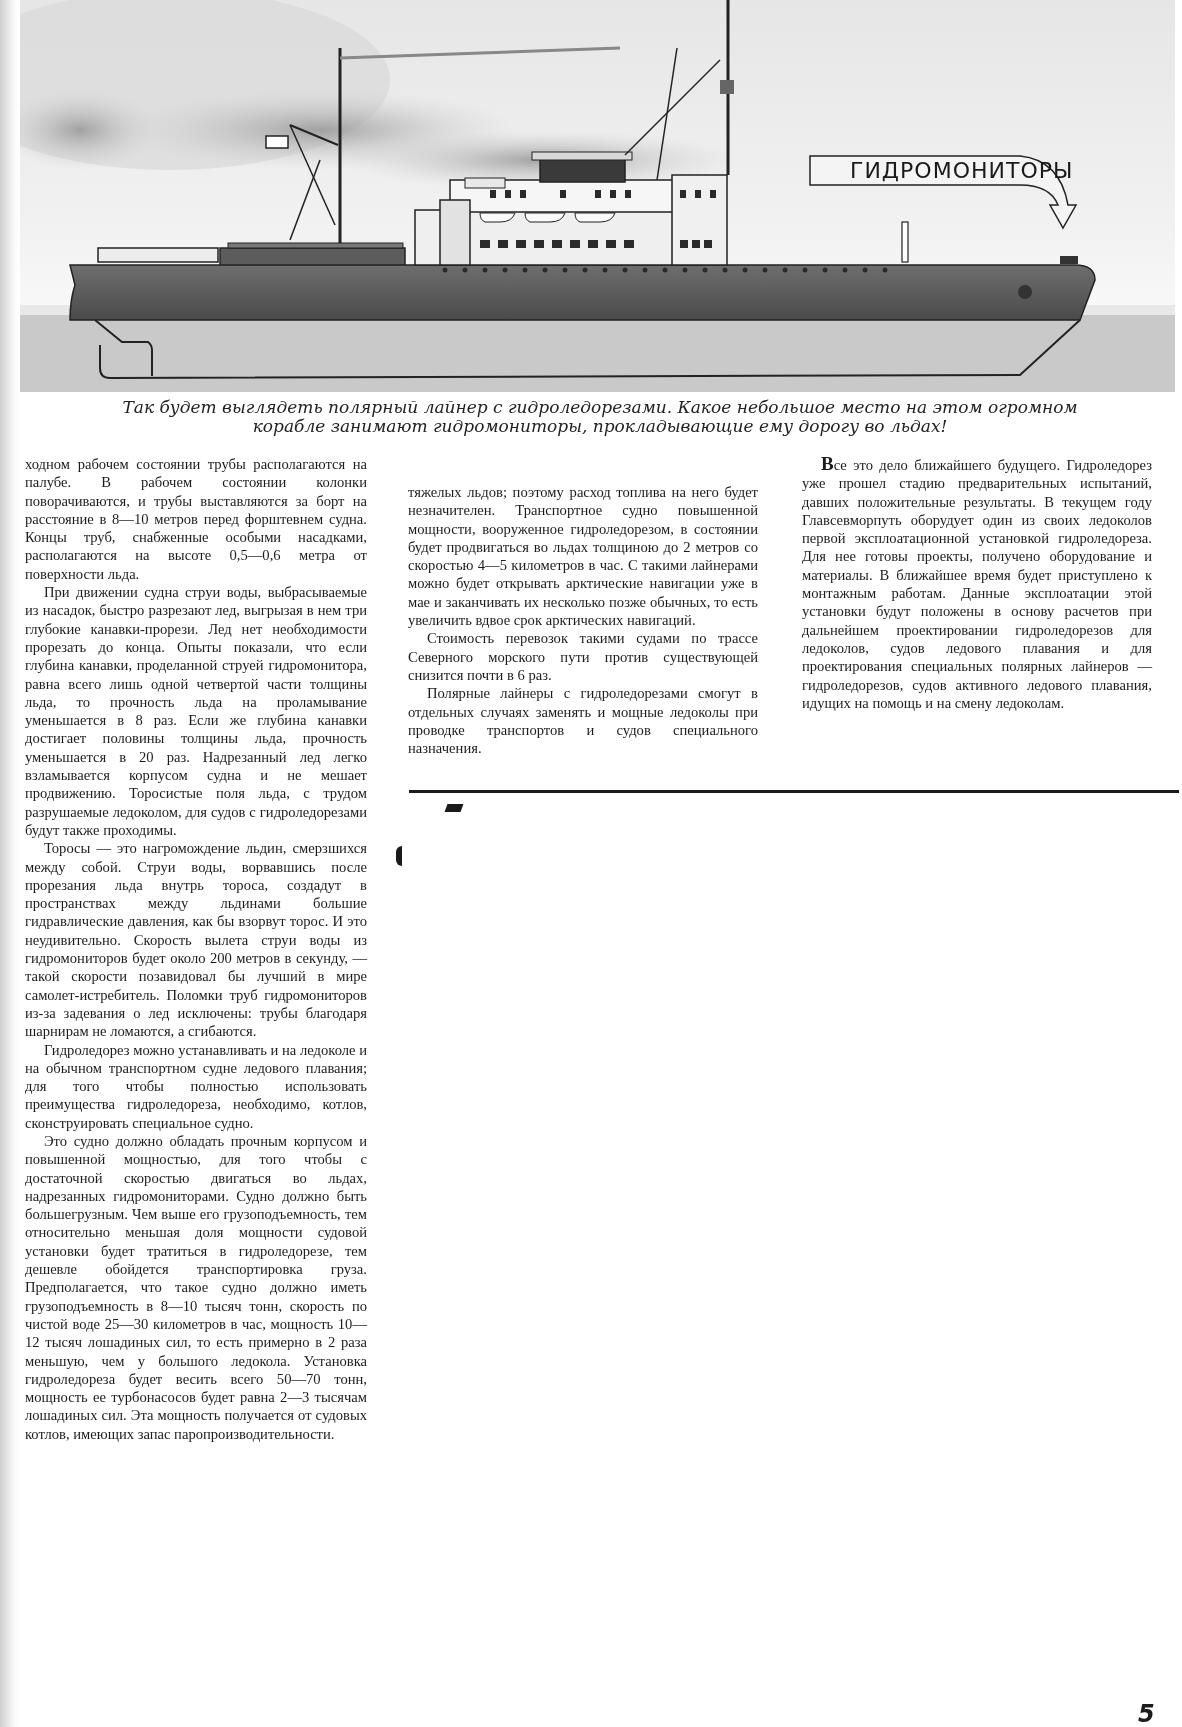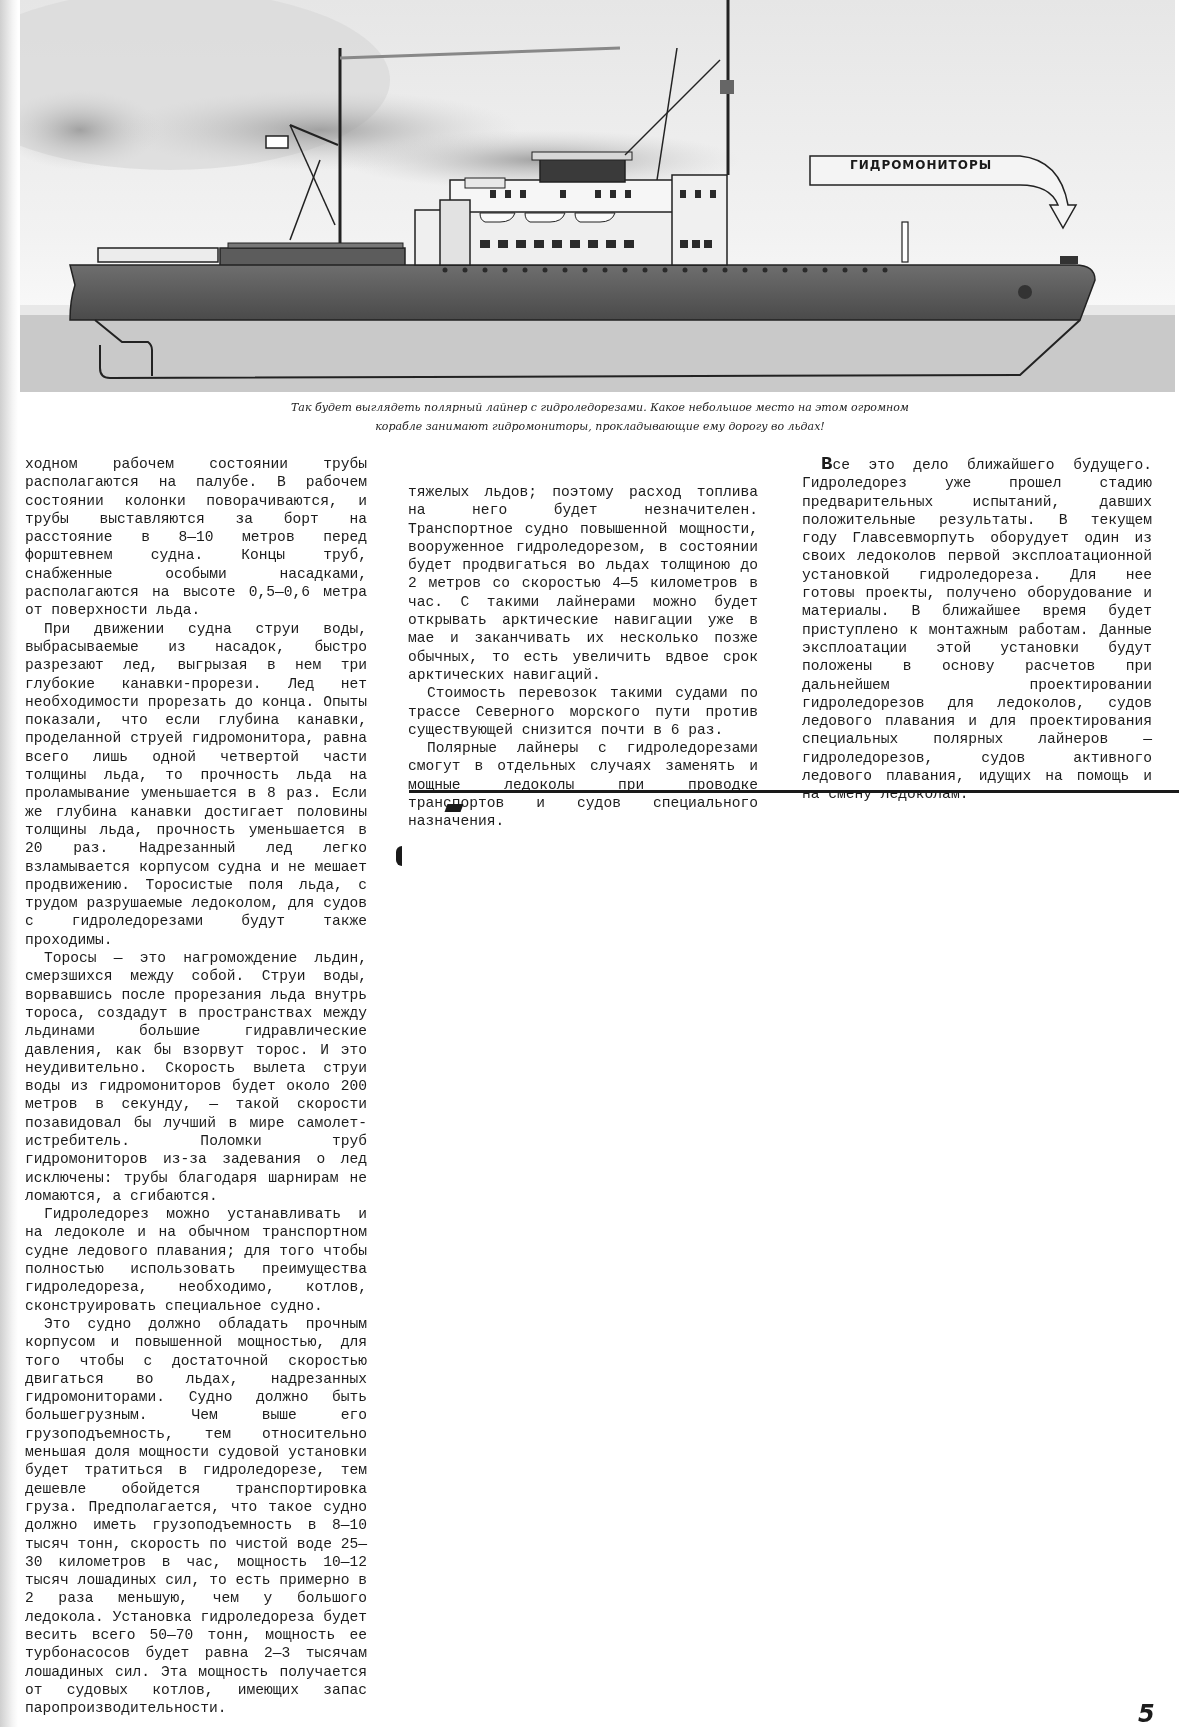"ГИДРОМОНИТОРЫ" .callout-label { font-size: 12px -> 22px; font-weight: bold -> normal }
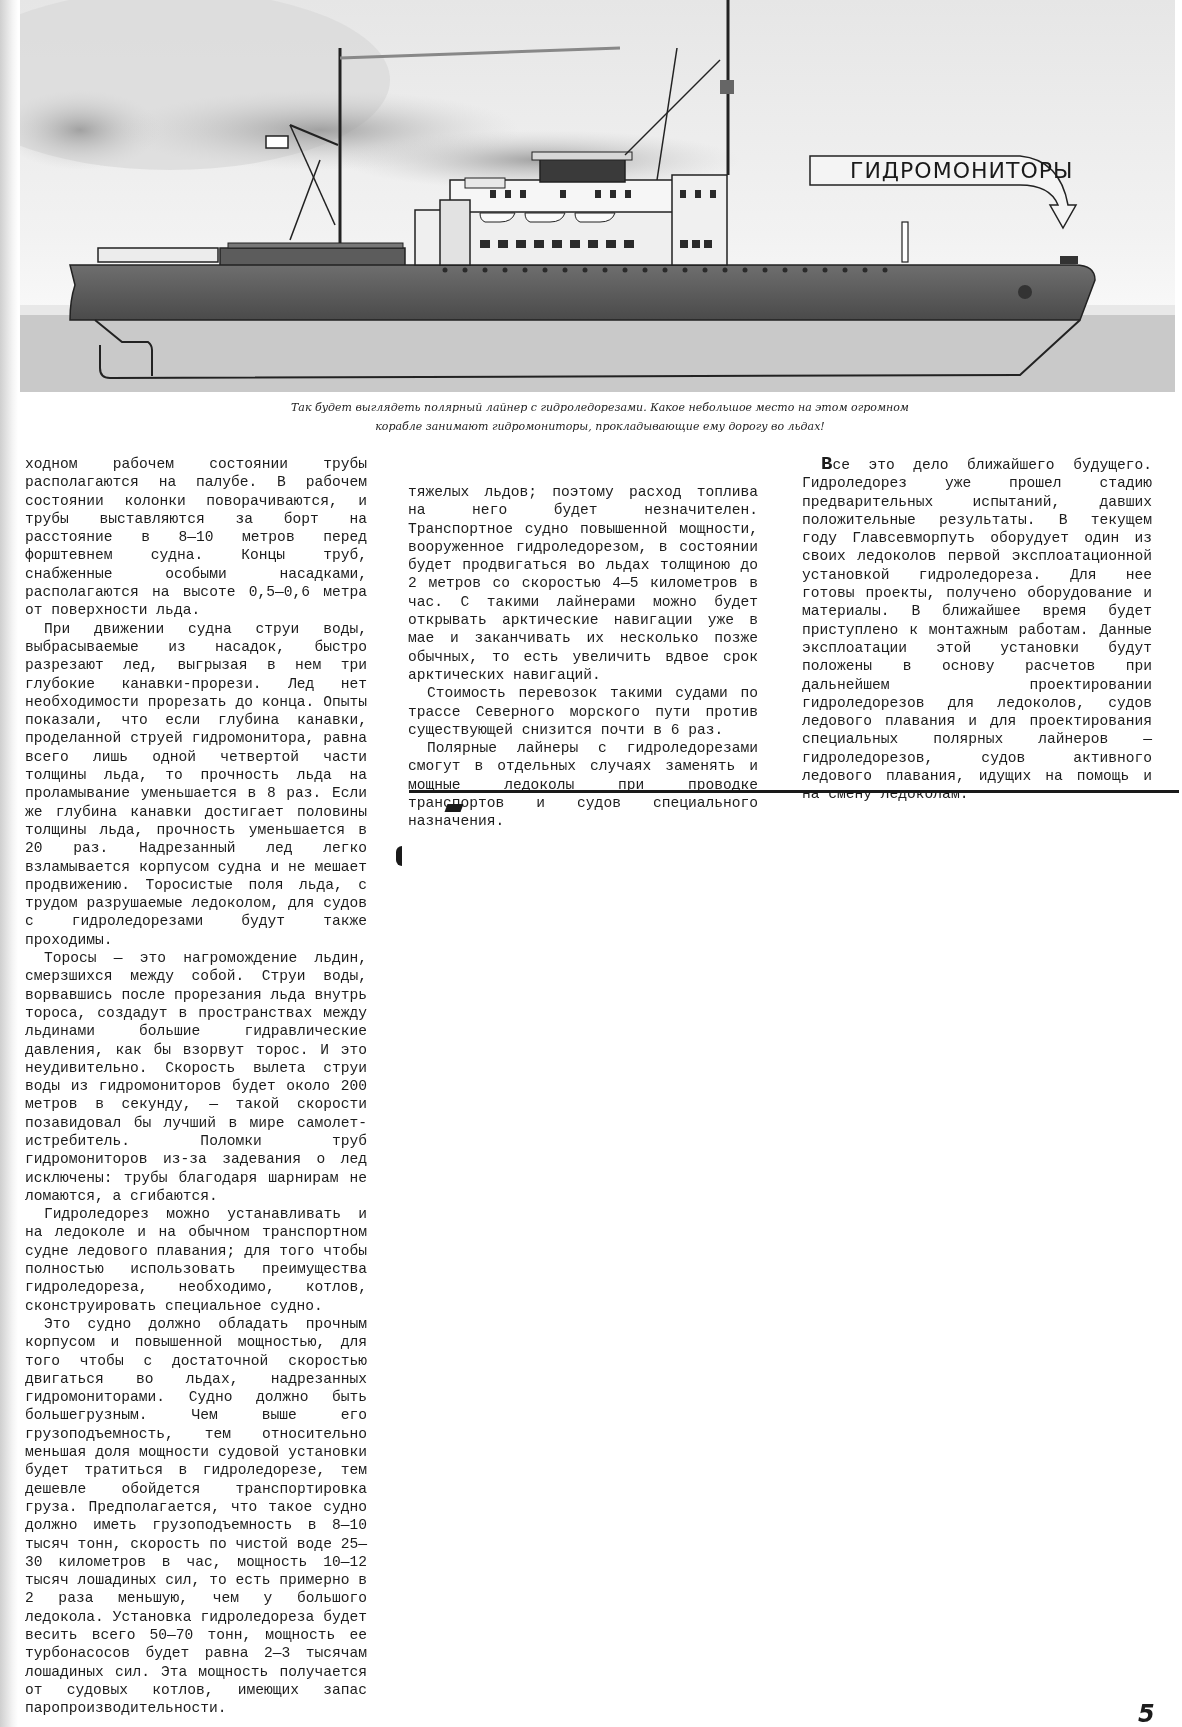"Так будет выглядеть полярный лайнер" .caption { font-size: 11px -> 17px }
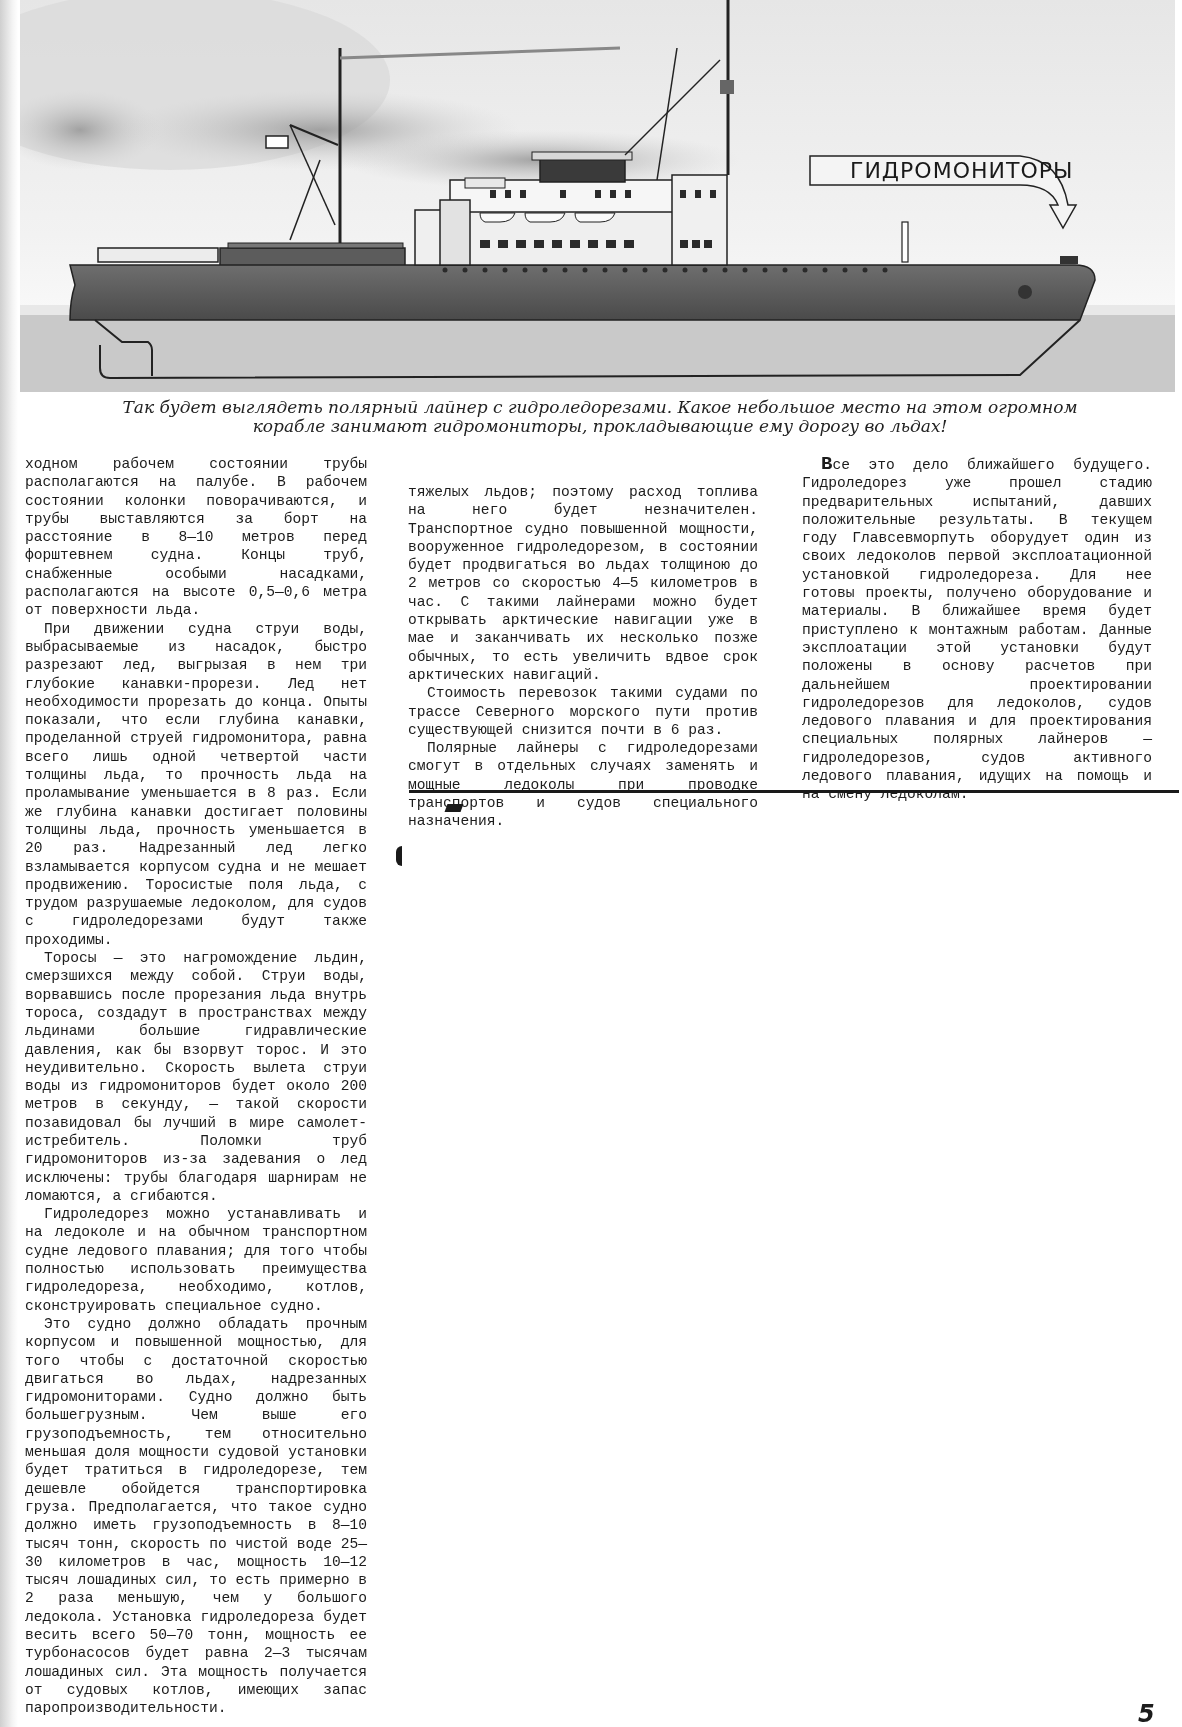"ходном рабочем состоянии трубы" .col { font-family: Liberation Mono, monospace -> Liberation Serif, serif }
